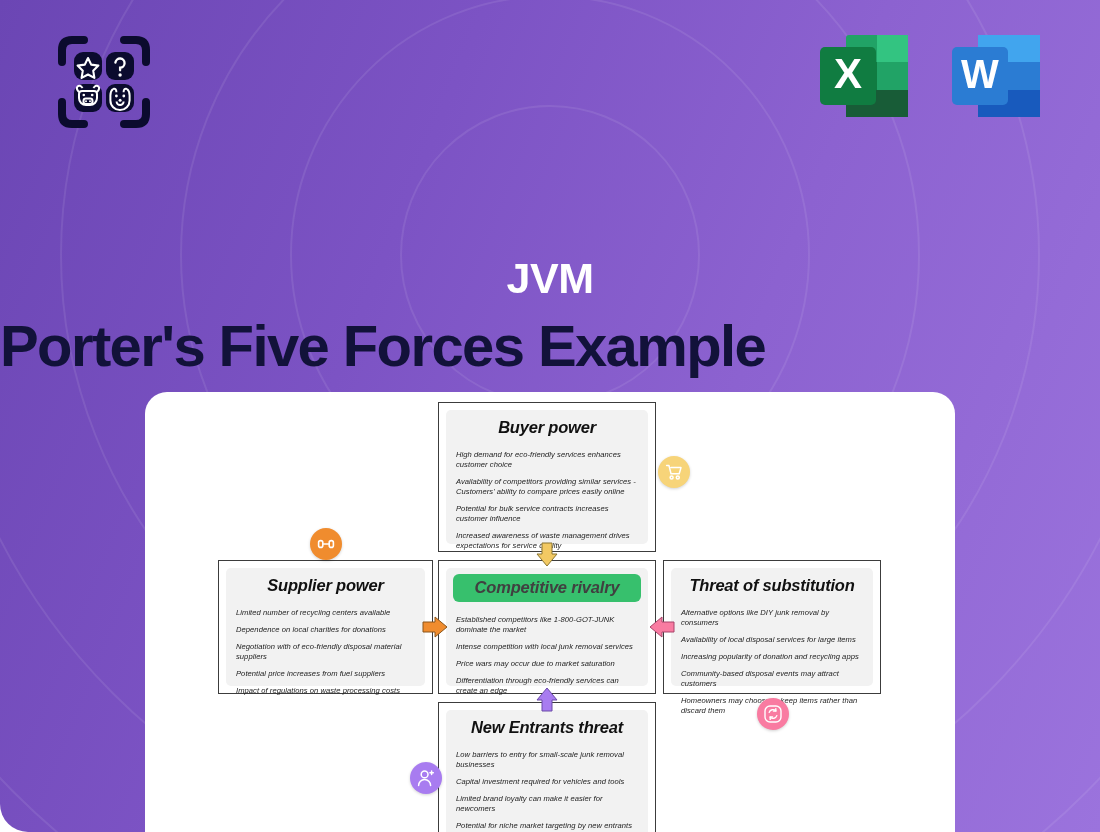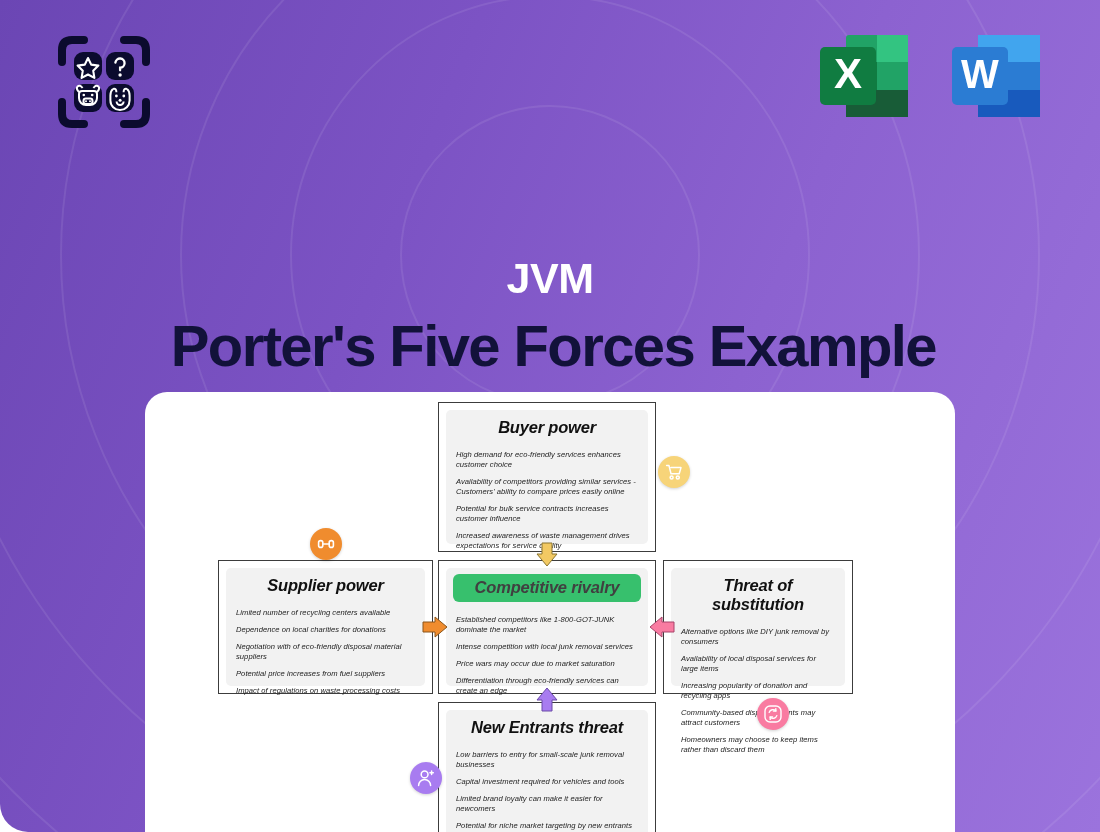"Porter's Five Forces Example" .maintitle { text-align: right -> left }
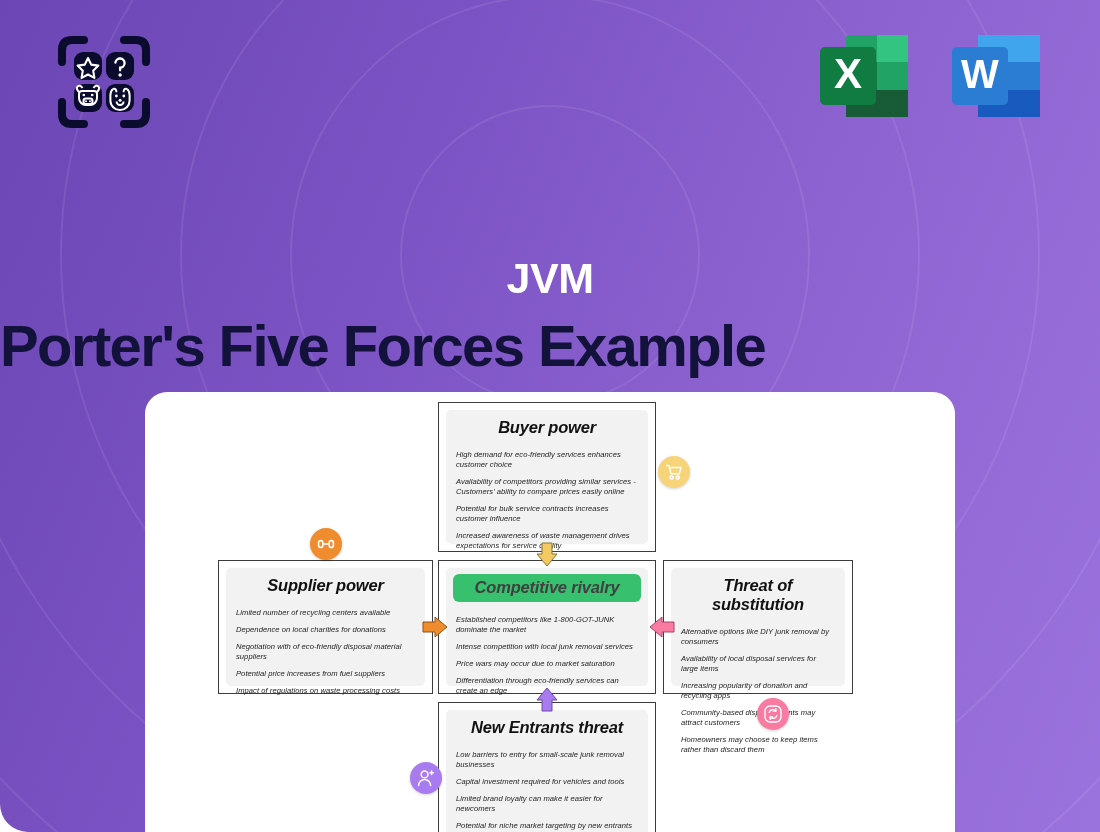"Threat of substitution" #card-substitute { width: 190px -> 218px }
